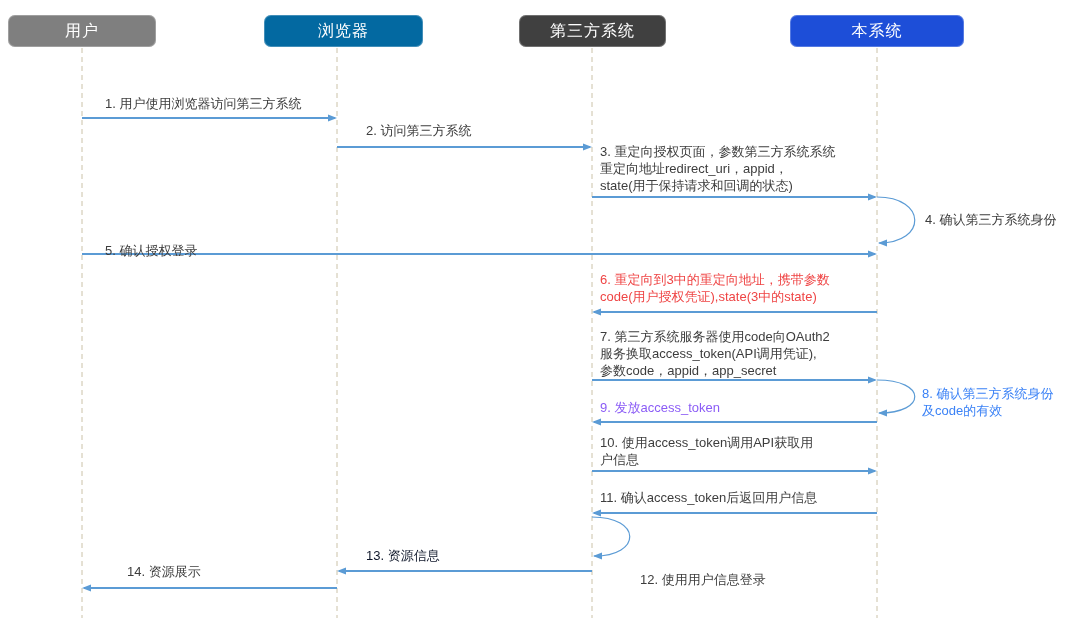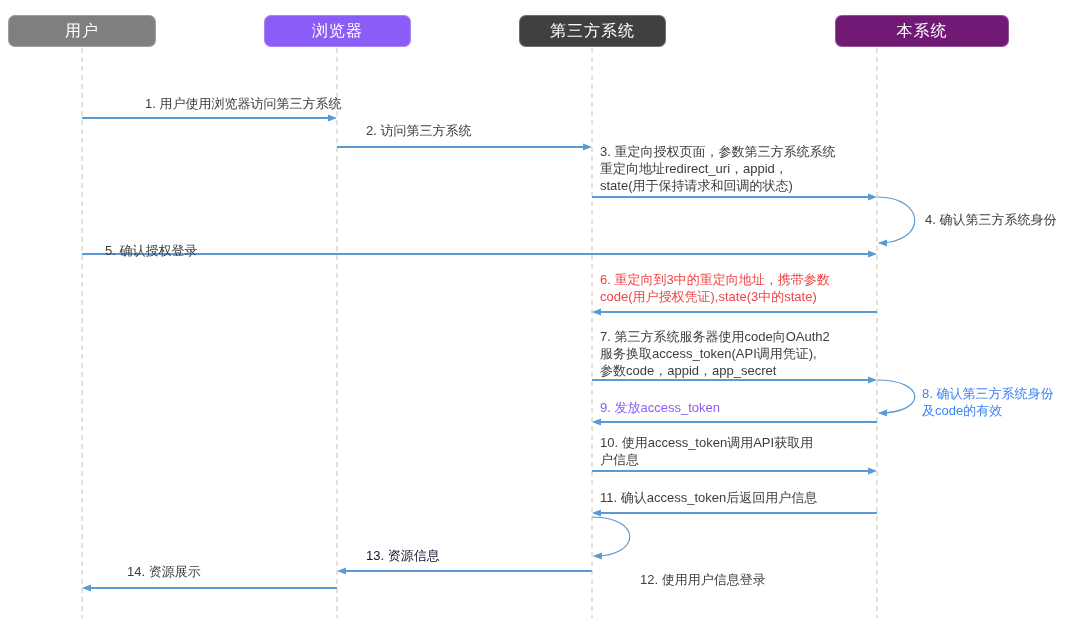"浏览器" div.actor-box { background: #8b5cf6 -> #0369a1; width: 147px -> 159px }
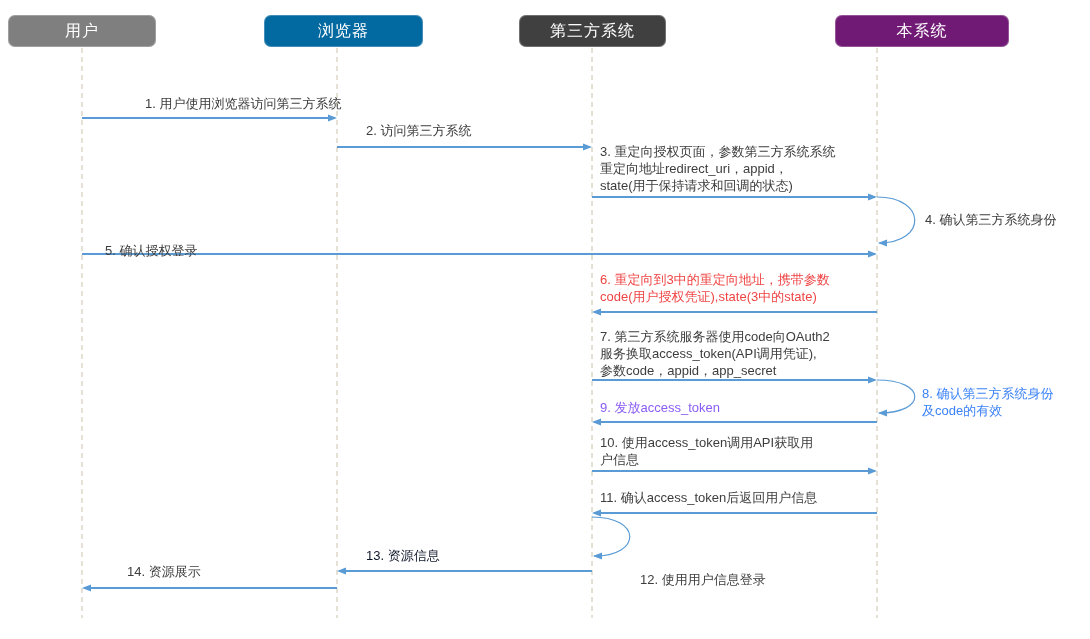"本系统" div.actor-box { background: #701a75 -> #1d4ed8; margin-left: 45px -> none }
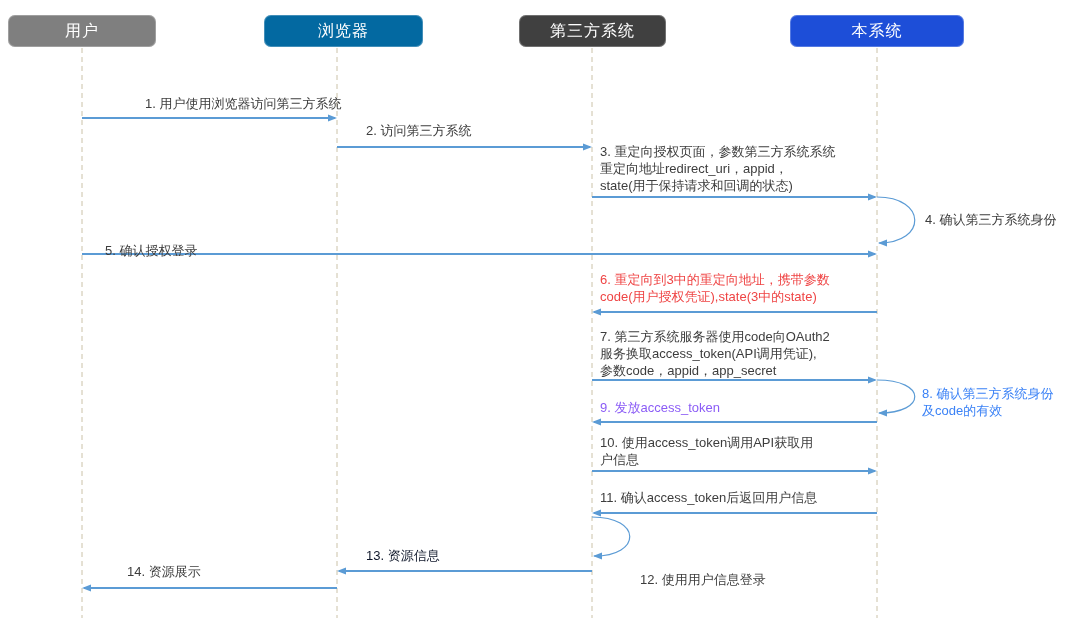"1. 用户使用浏览器访问第三方系统" div.msg-label { margin-left: 40px -> none }
